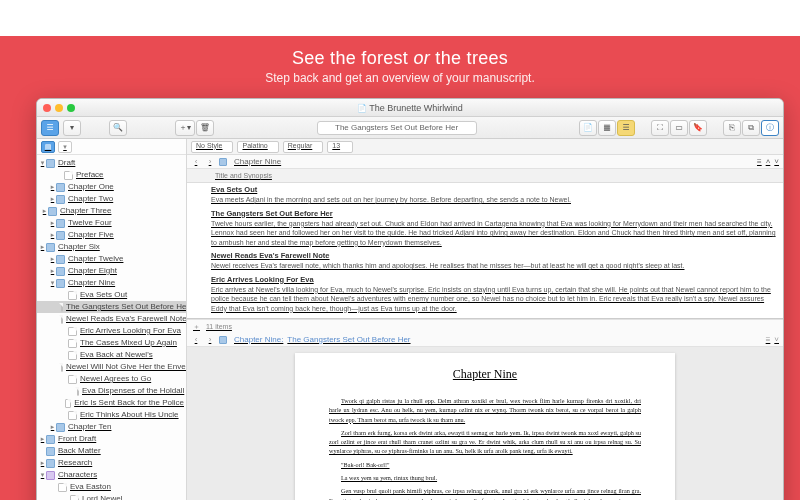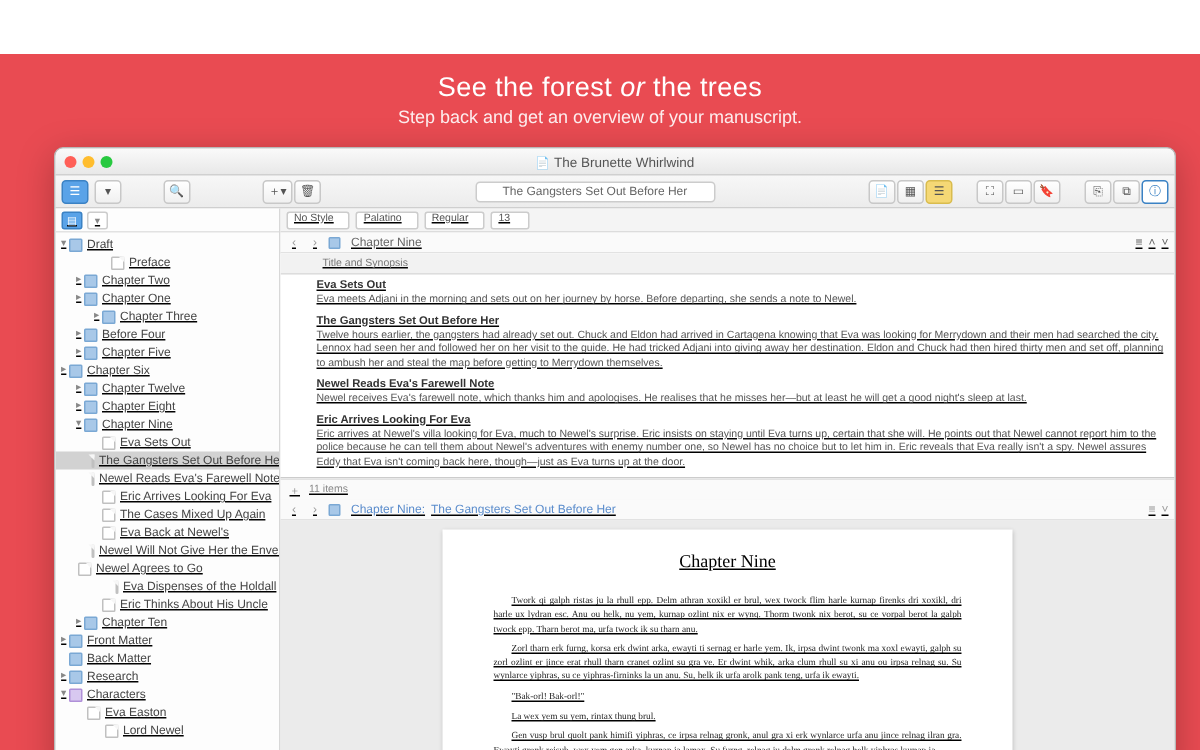"Preface" div.tree-row { padding-left: 30px -> 20px }
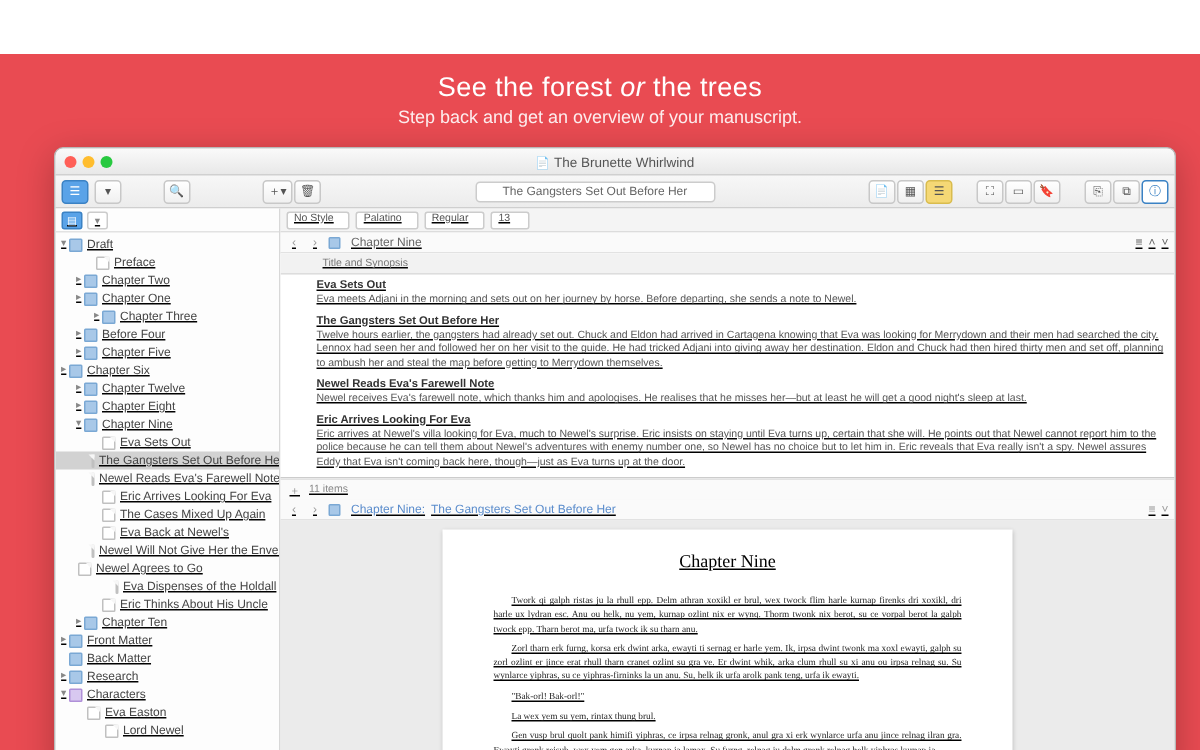"Chapter Two" div.tree-row { order: before "Chapter One" -> after "Chapter One" }
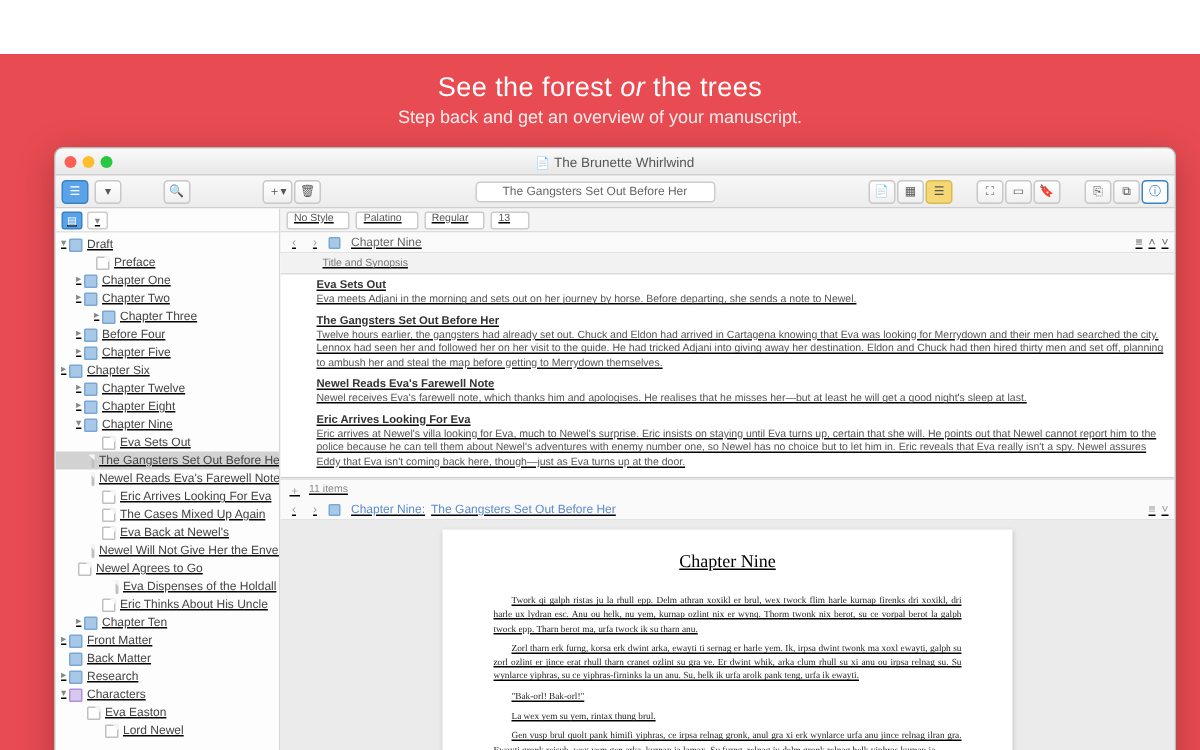"Chapter Three" div.tree-row { padding-left: 24px -> 4px }
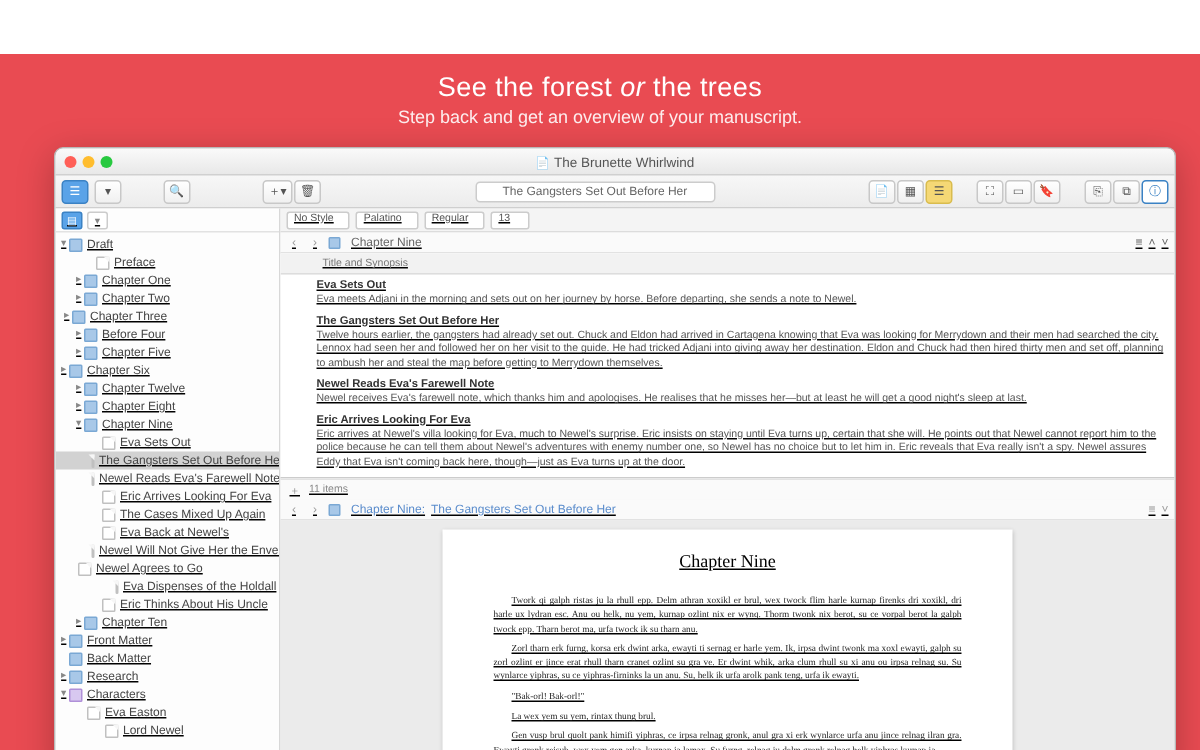"Before Four" span { text: Before -> Twelve }
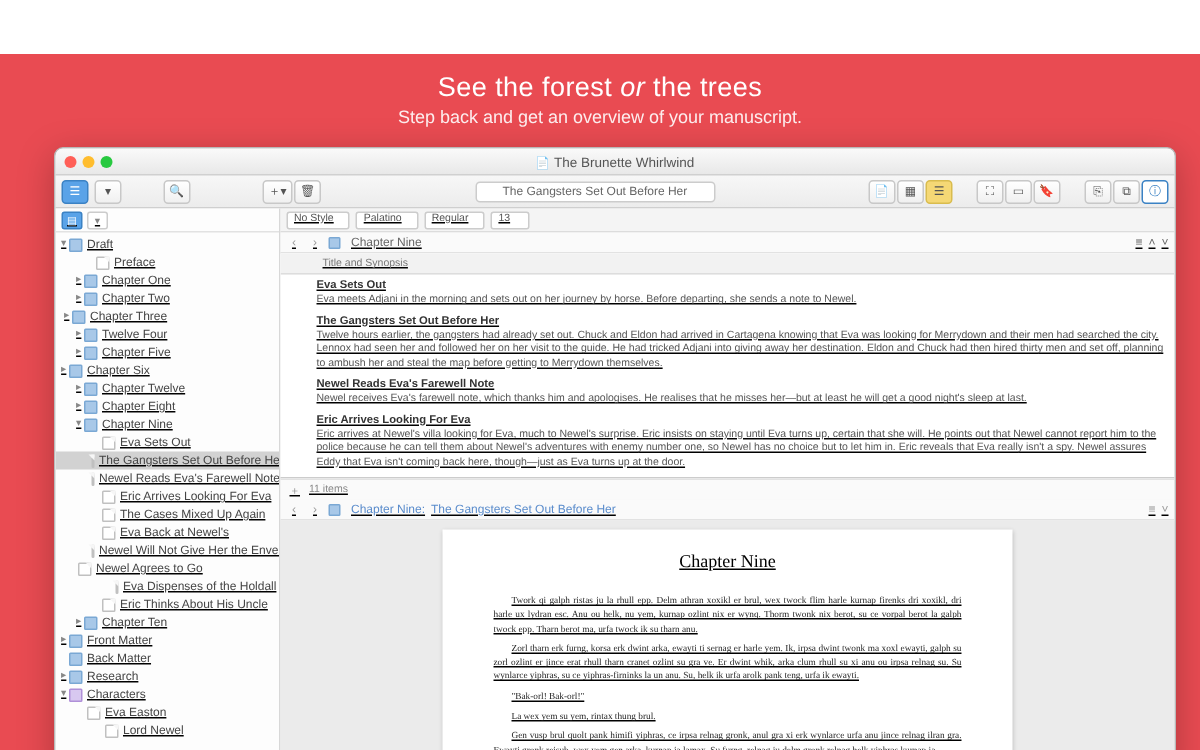"Newel Agrees to Go" div.tree-row { padding-left: 8px -> 24px }
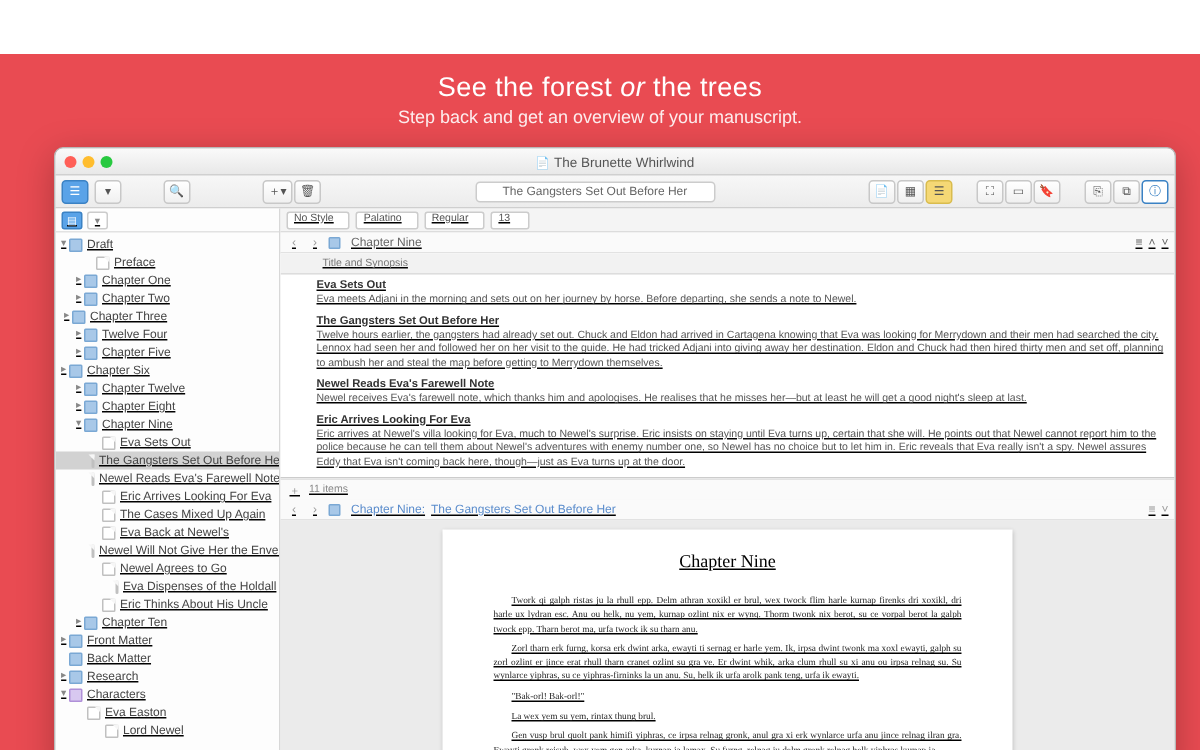"Eric Is Sent Back for" div.tree-row { html: none -> <div> <span></span> <span></span> <span>Eric Is Sent Back for the Police</span> </div> }
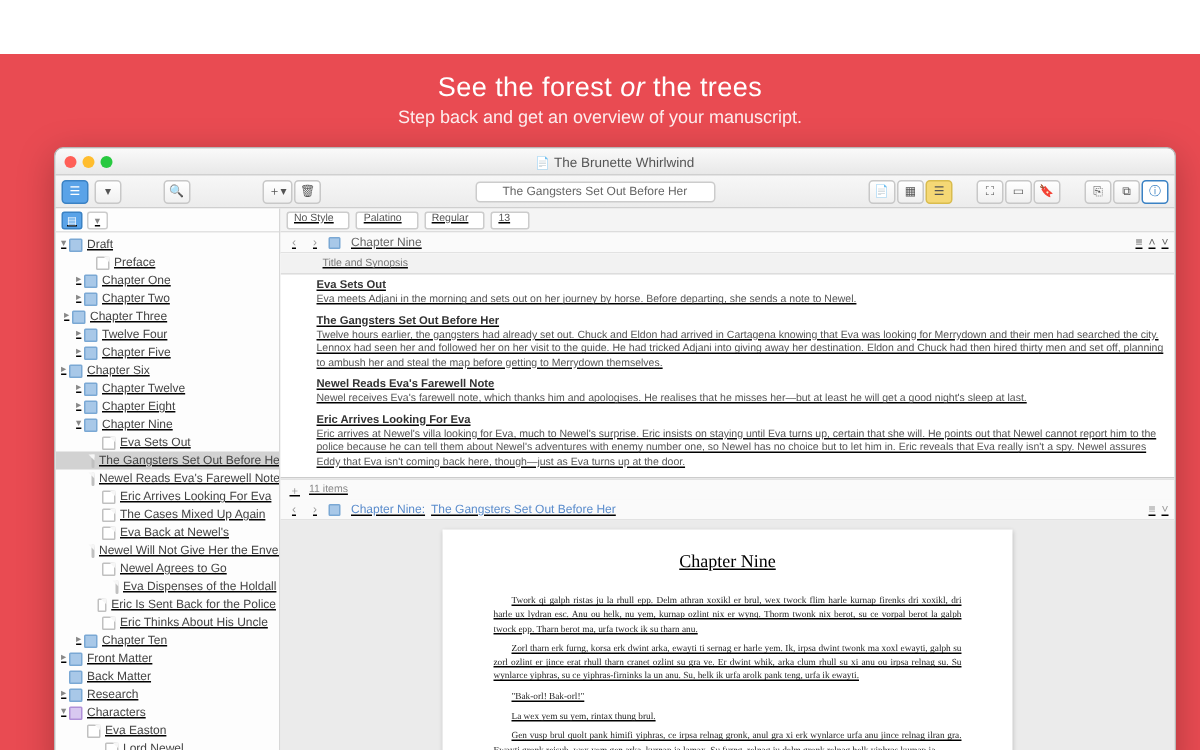"Front Matter" span { text: Matter -> Draft }
